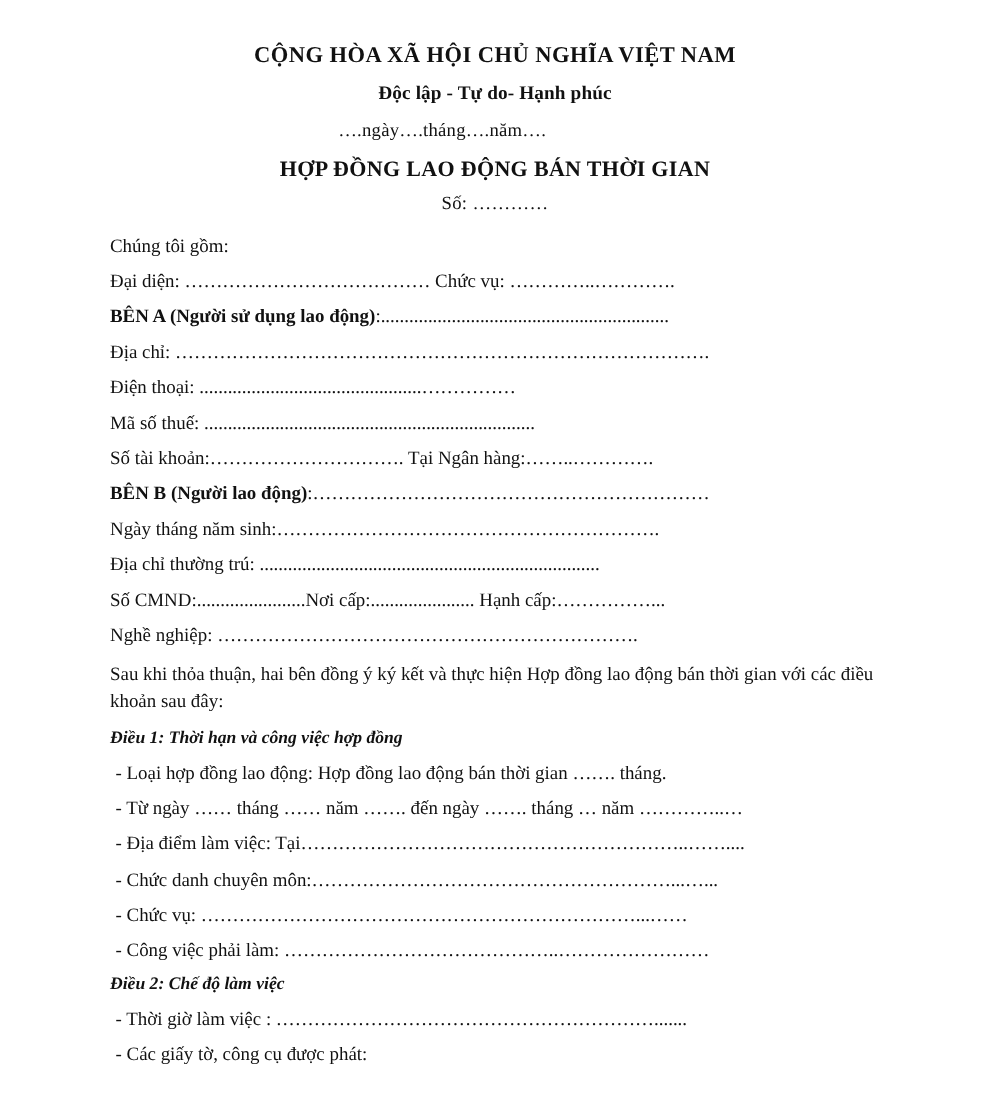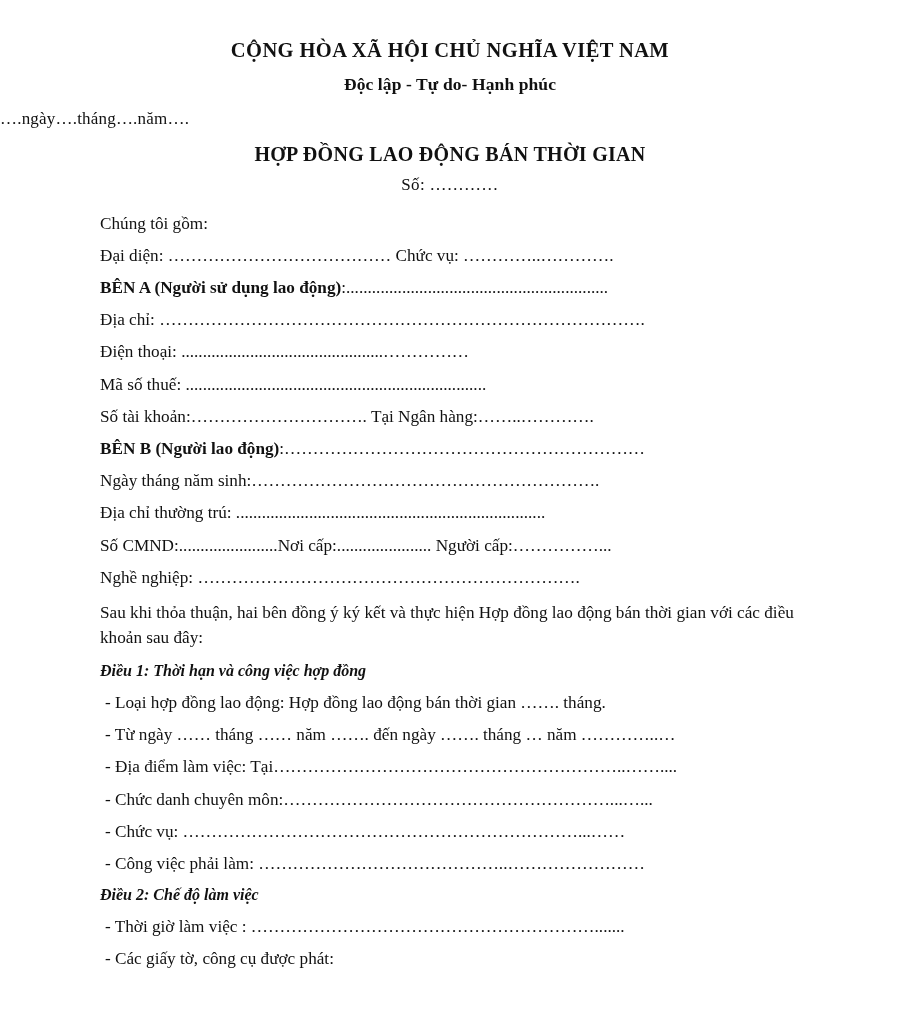"….ngày….tháng….năm…." .date-line { text-align: left -> center }
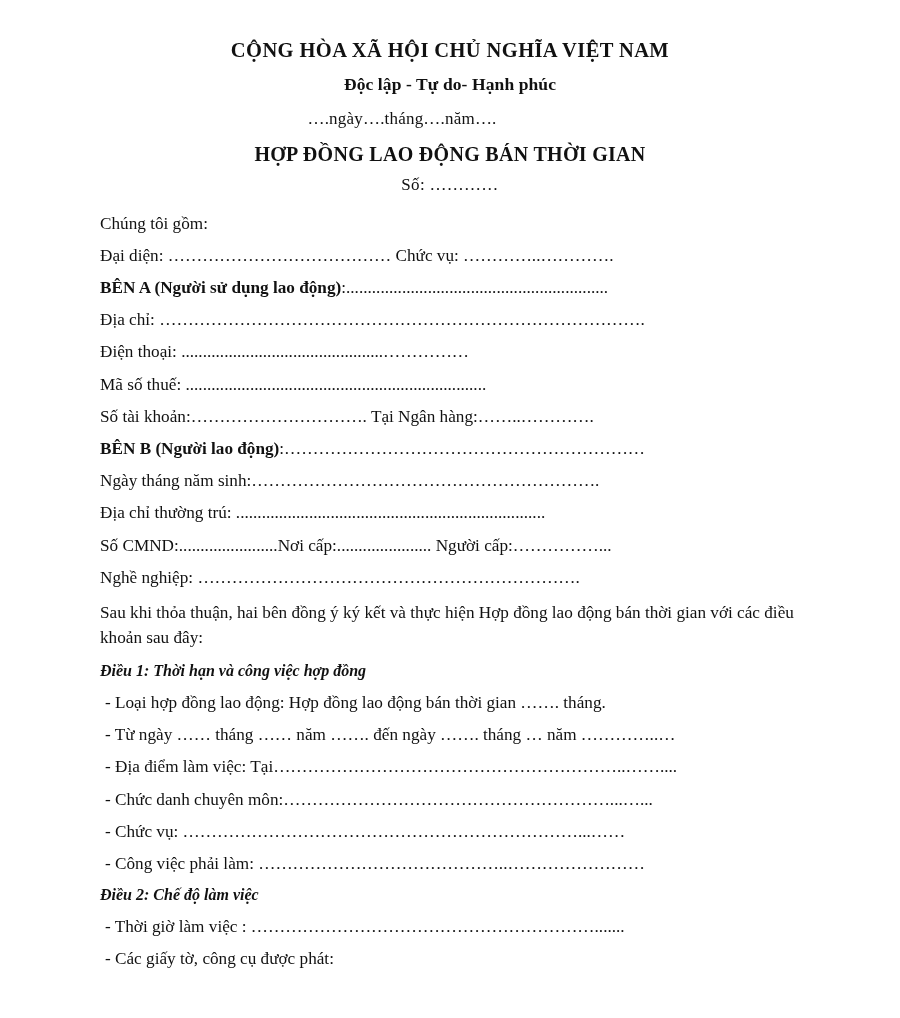"Người cấp:" span { text: Người -> Hạnh }
